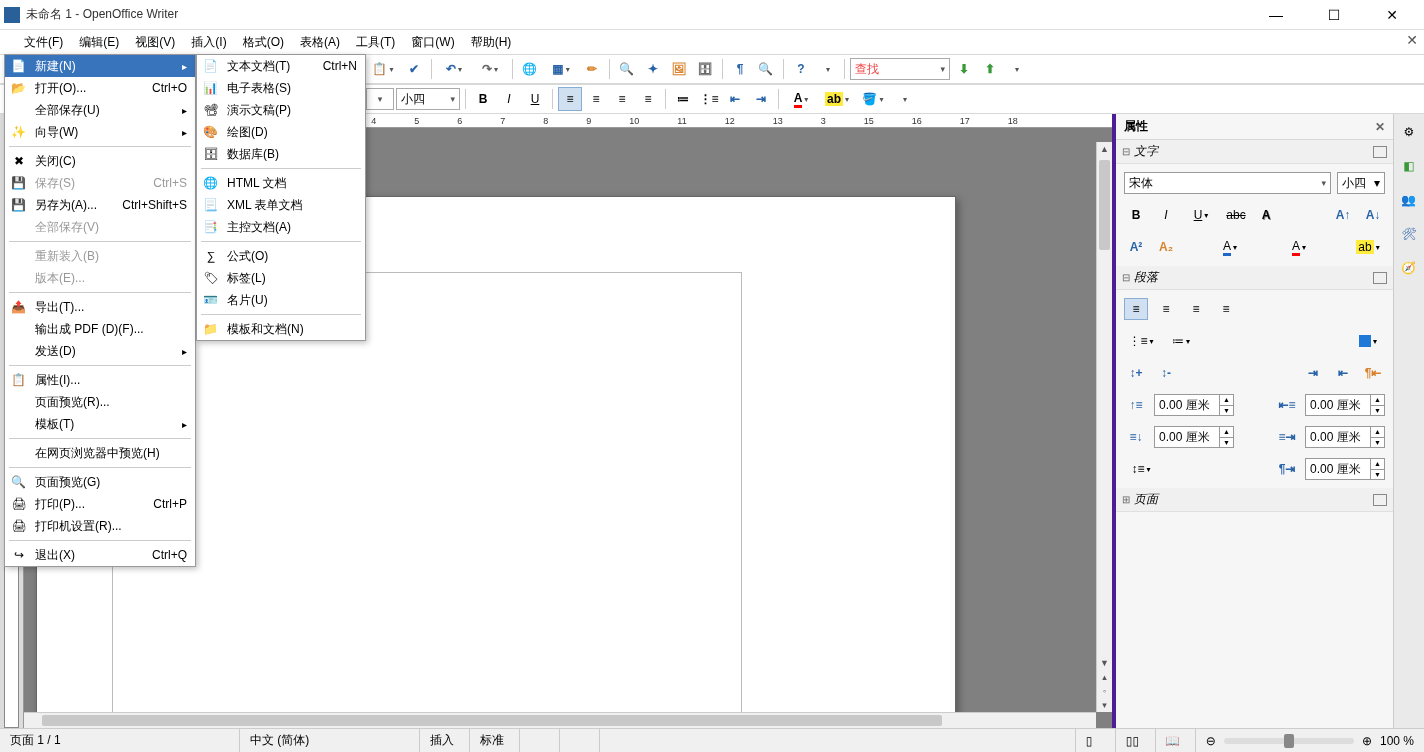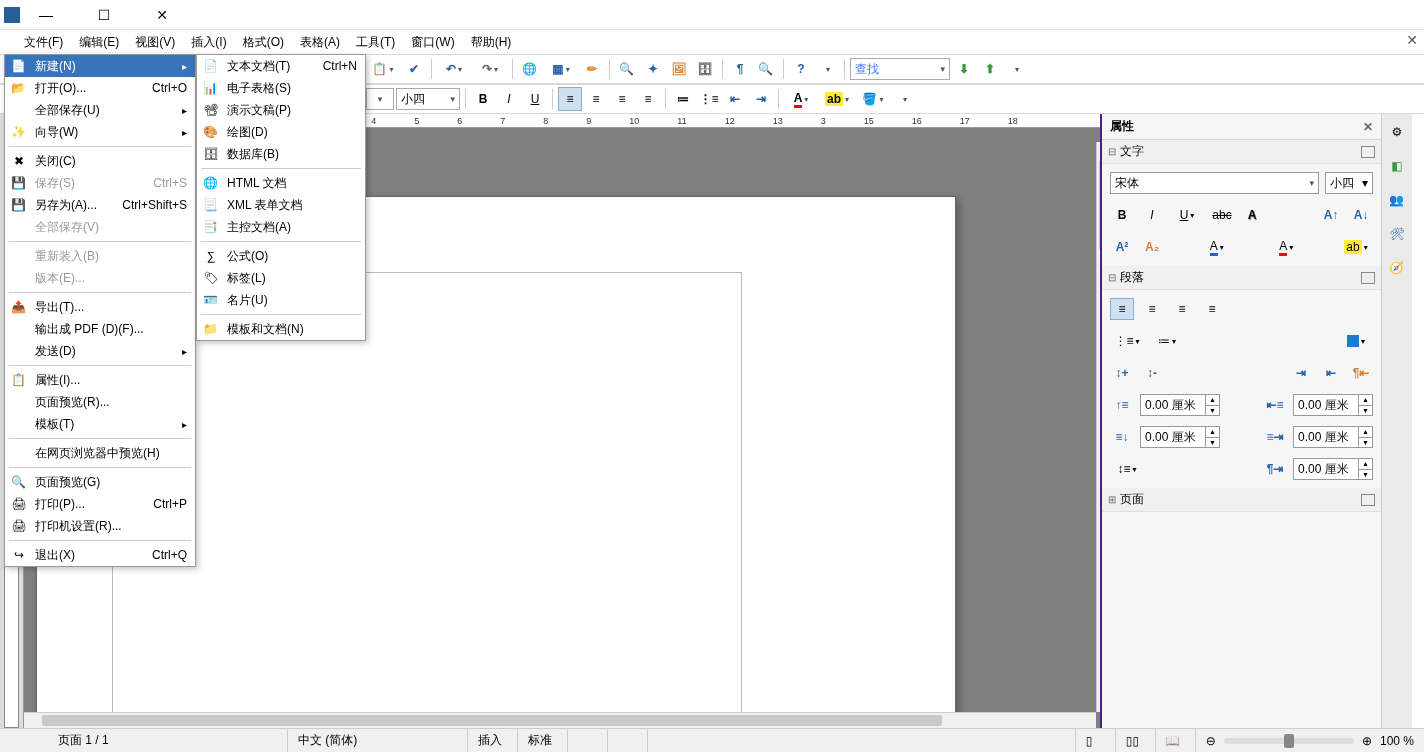"未命名 1 - OpenOffice Writer" div.title { html: none -> <div>未命名 1 - OpenOffice Writer</div> }
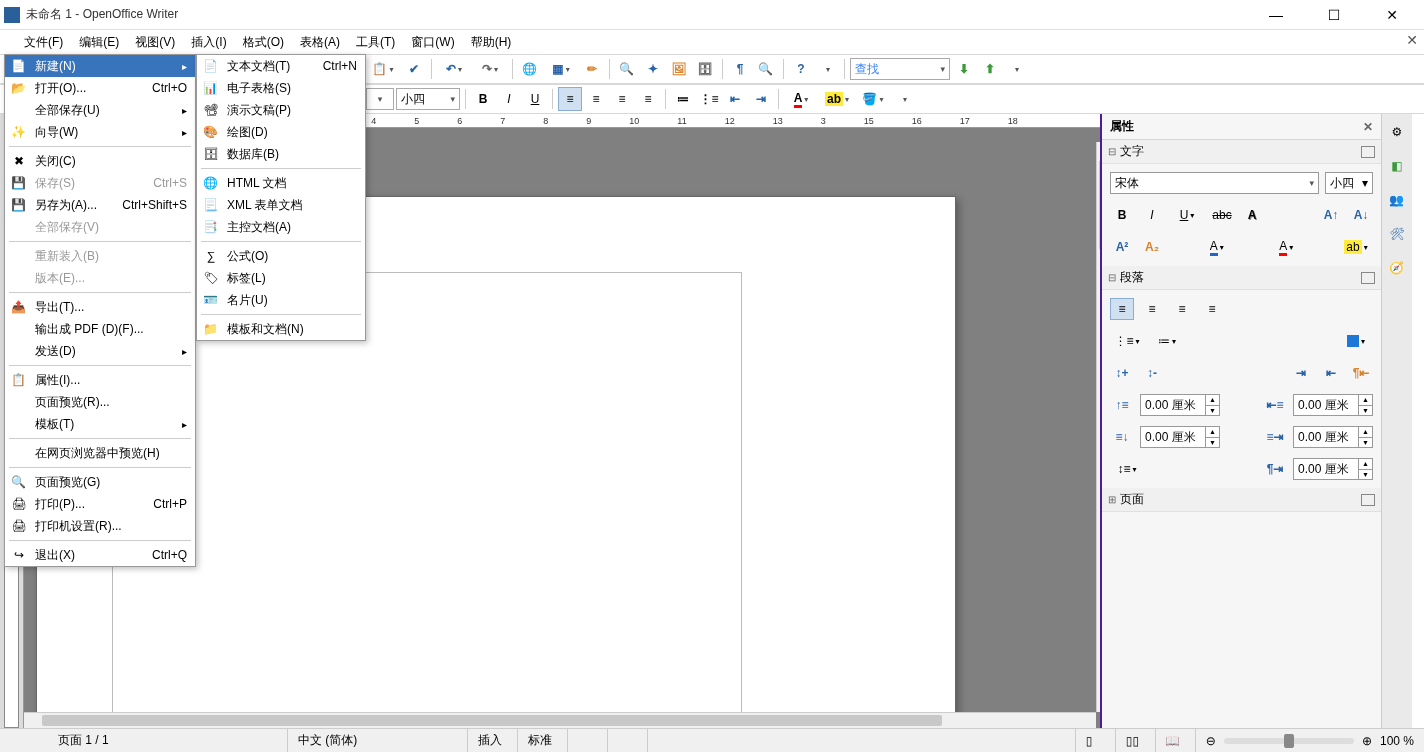"查找" span { color: #3b82f6 -> #ef4444 }
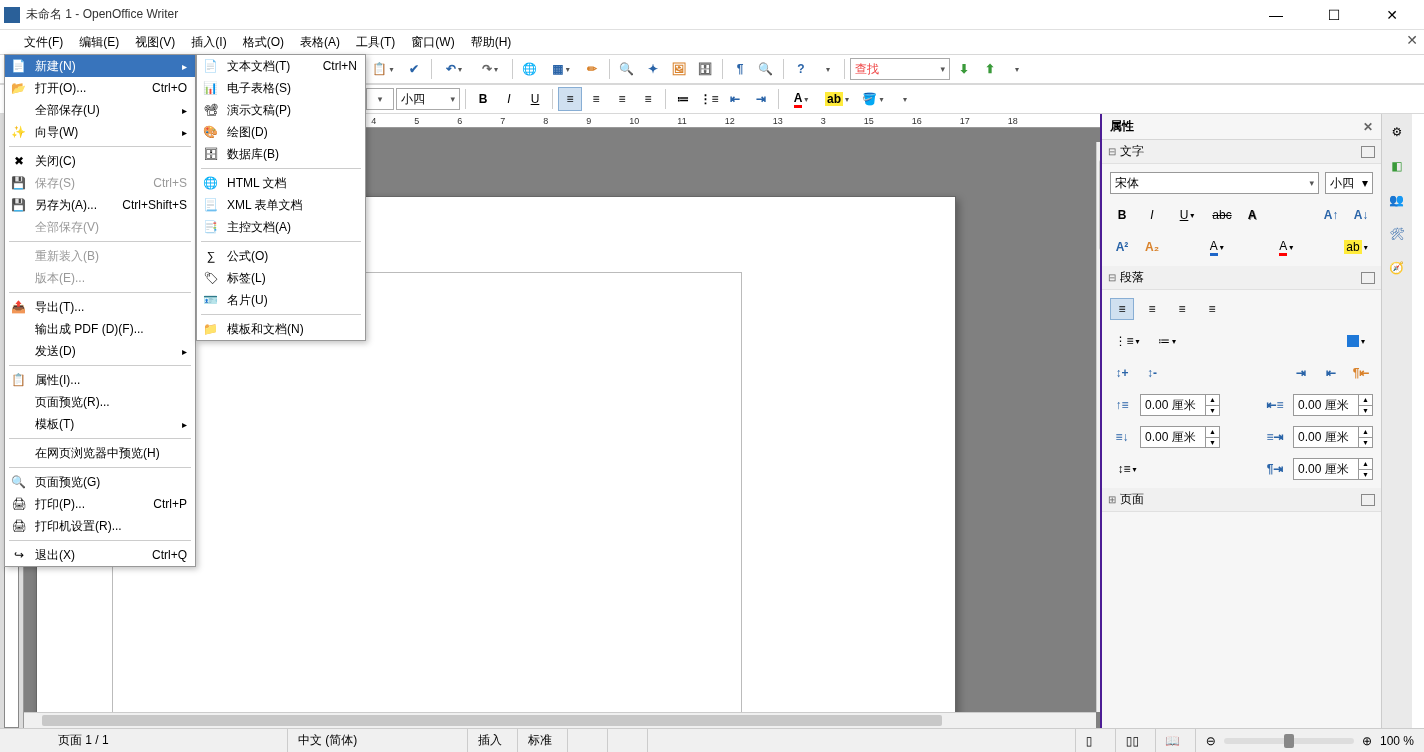"属性" .sidebar { border-left: 2px solid #4c1d95 -> 4px solid #4c1d95; right: 12px -> 0 }
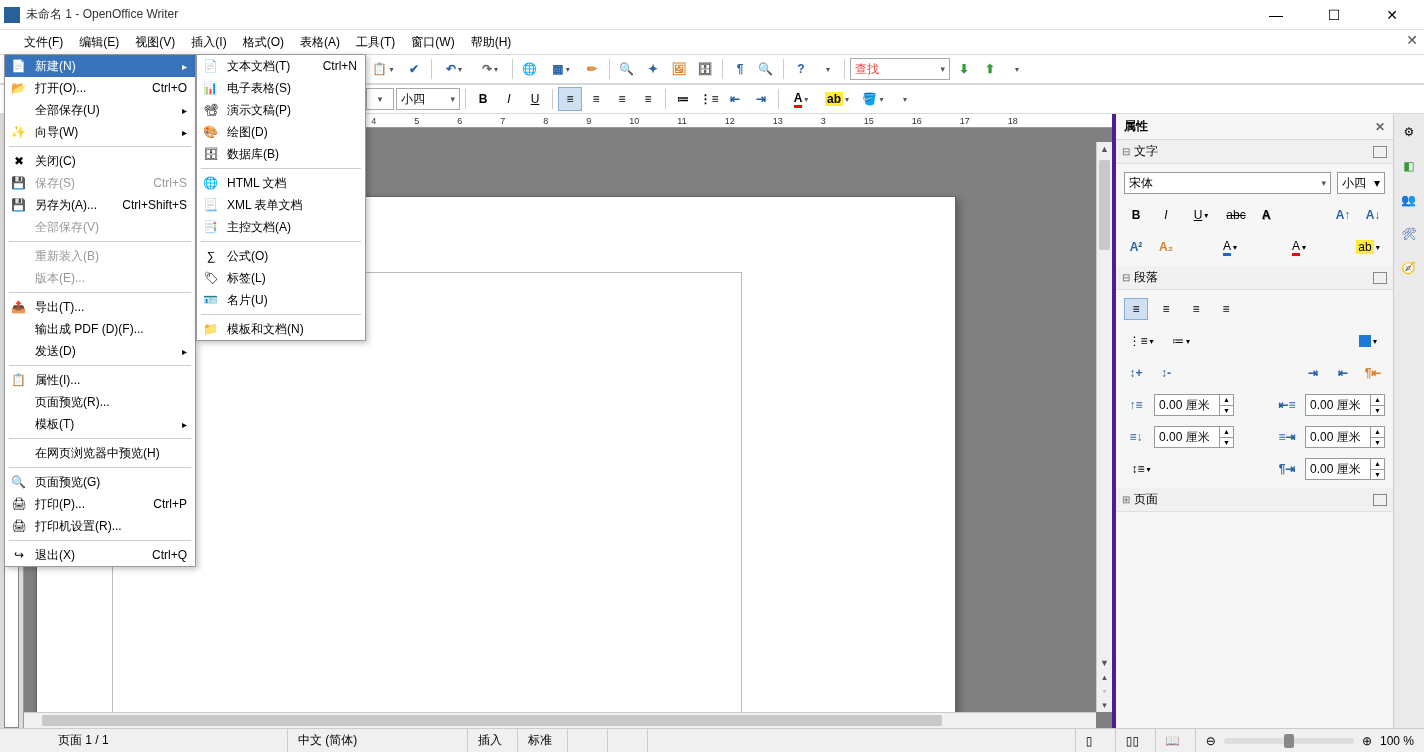"文字" .side-section-hdr .lbl { font-style: none -> italic }
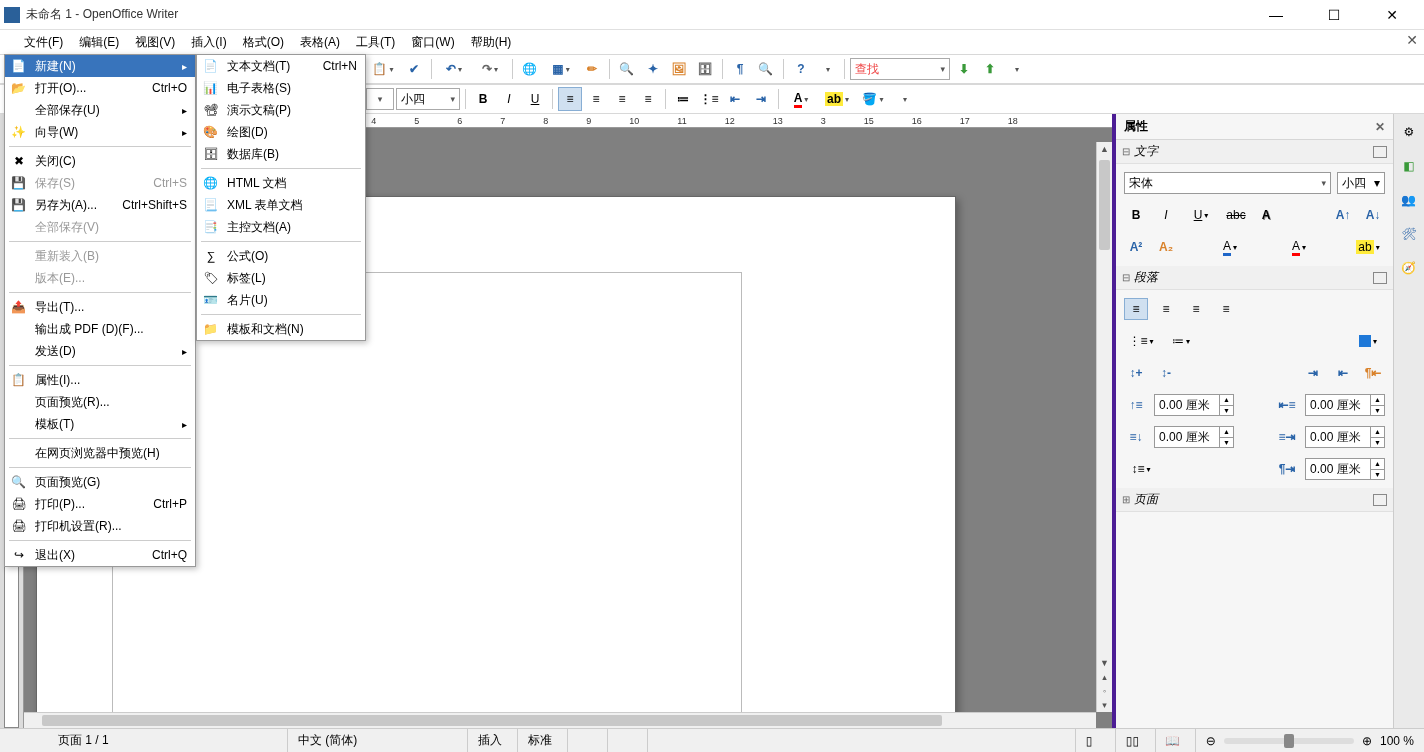"页面 1 / 1" .statusbar { padding-left: 48px -> none }
